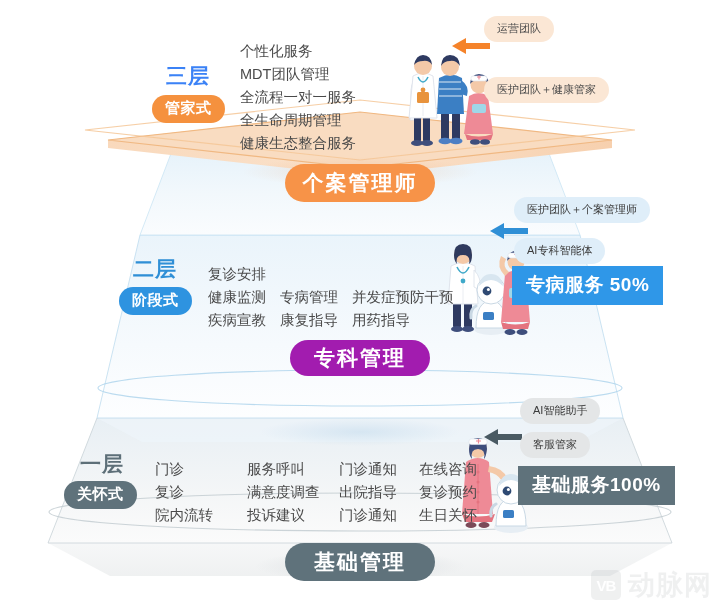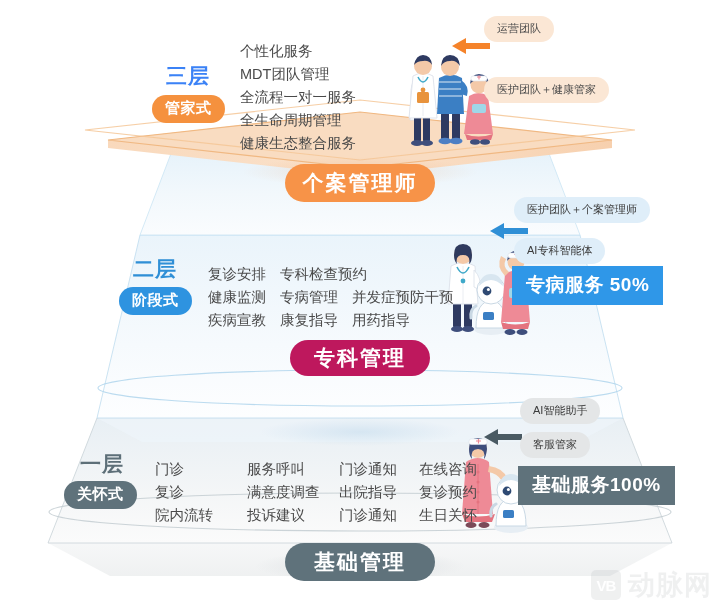"专科检查预约" span.svc-cell { html: <span>专科检查预约</span> -> none }
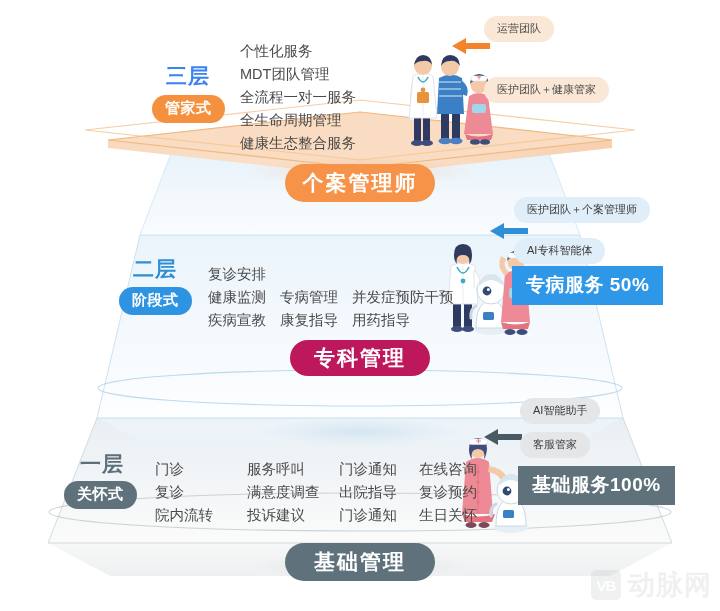"专科管理" div.center-pill { background: #be185d -> #a21caf }
